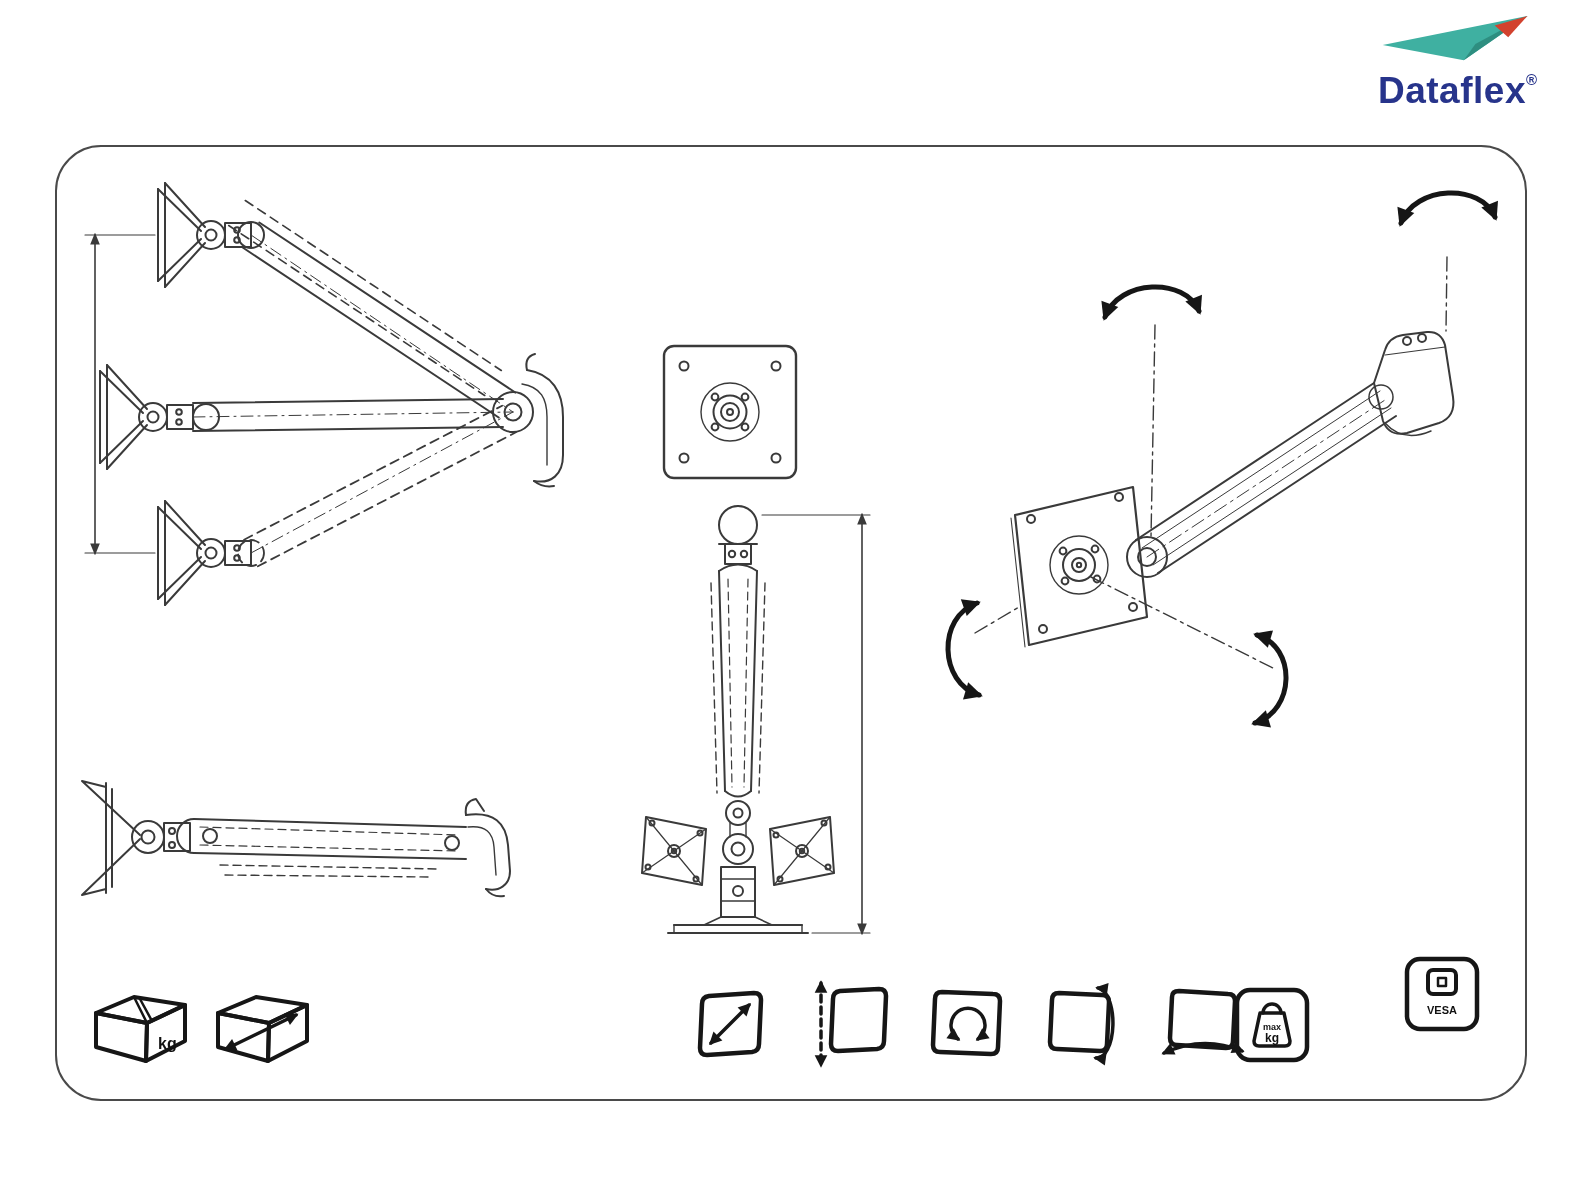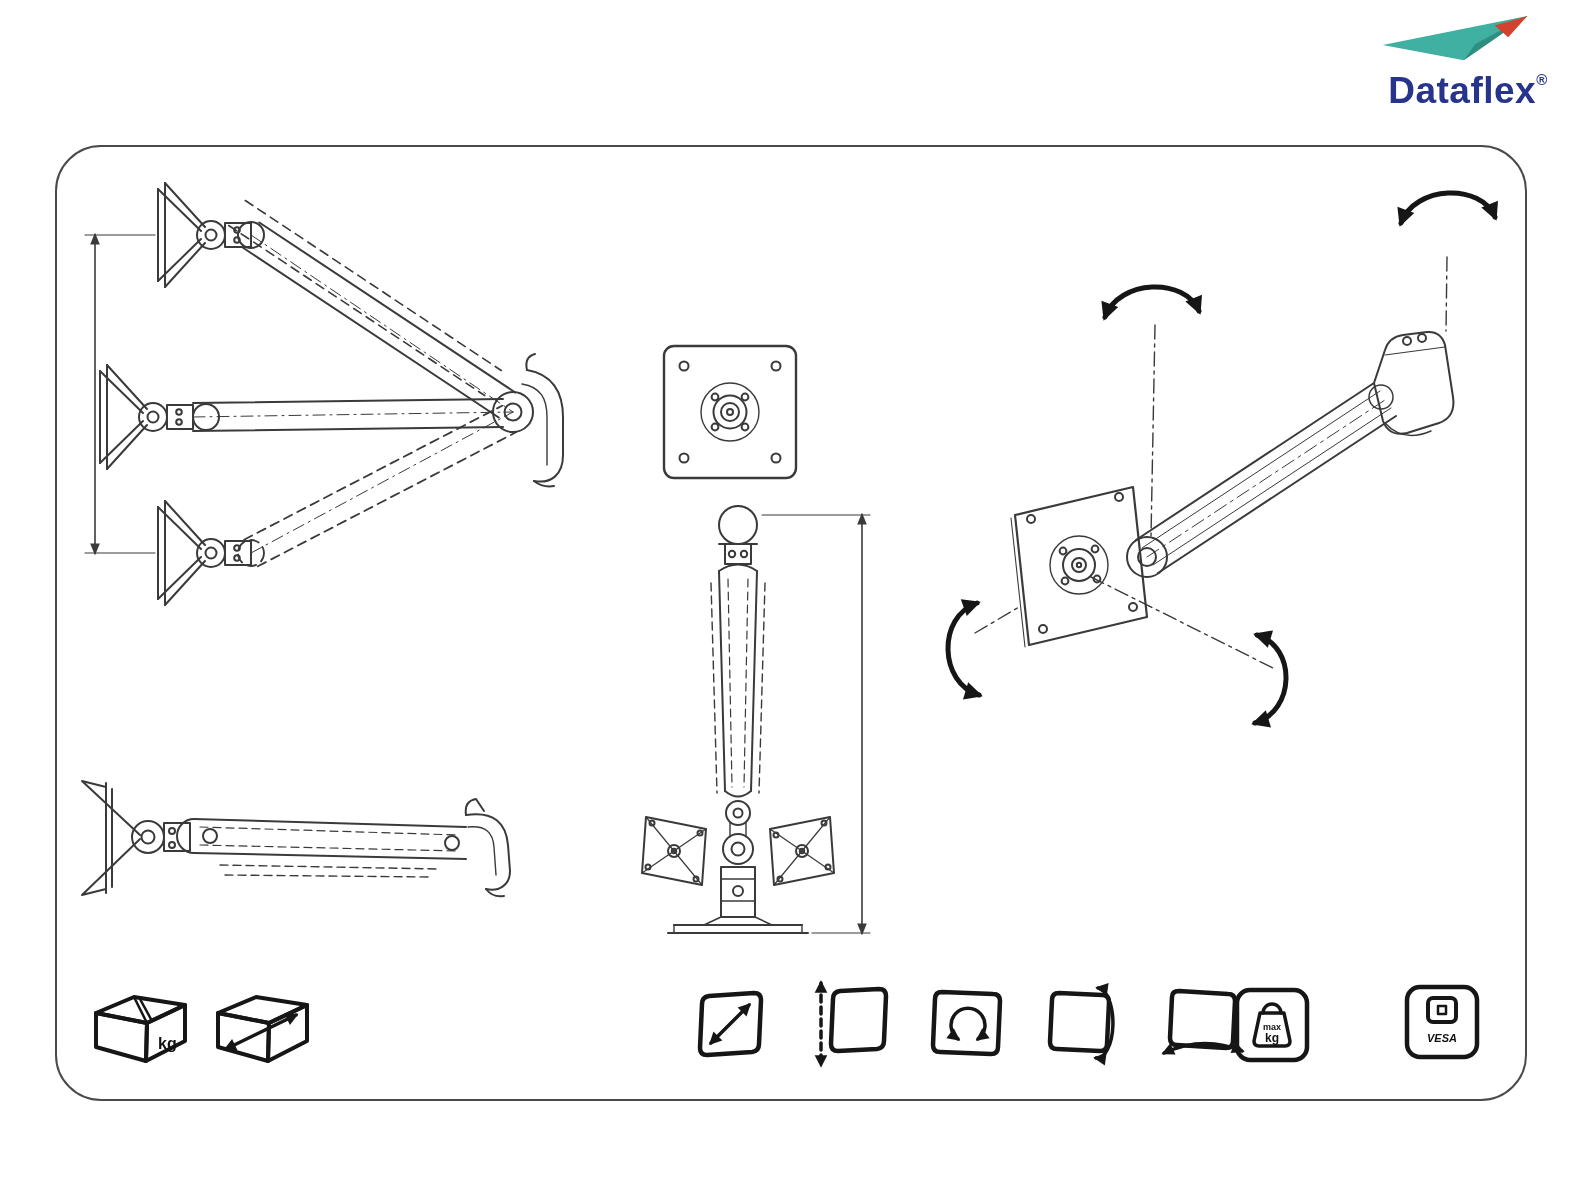"Dataflex®" .logo { text-align: center -> none }
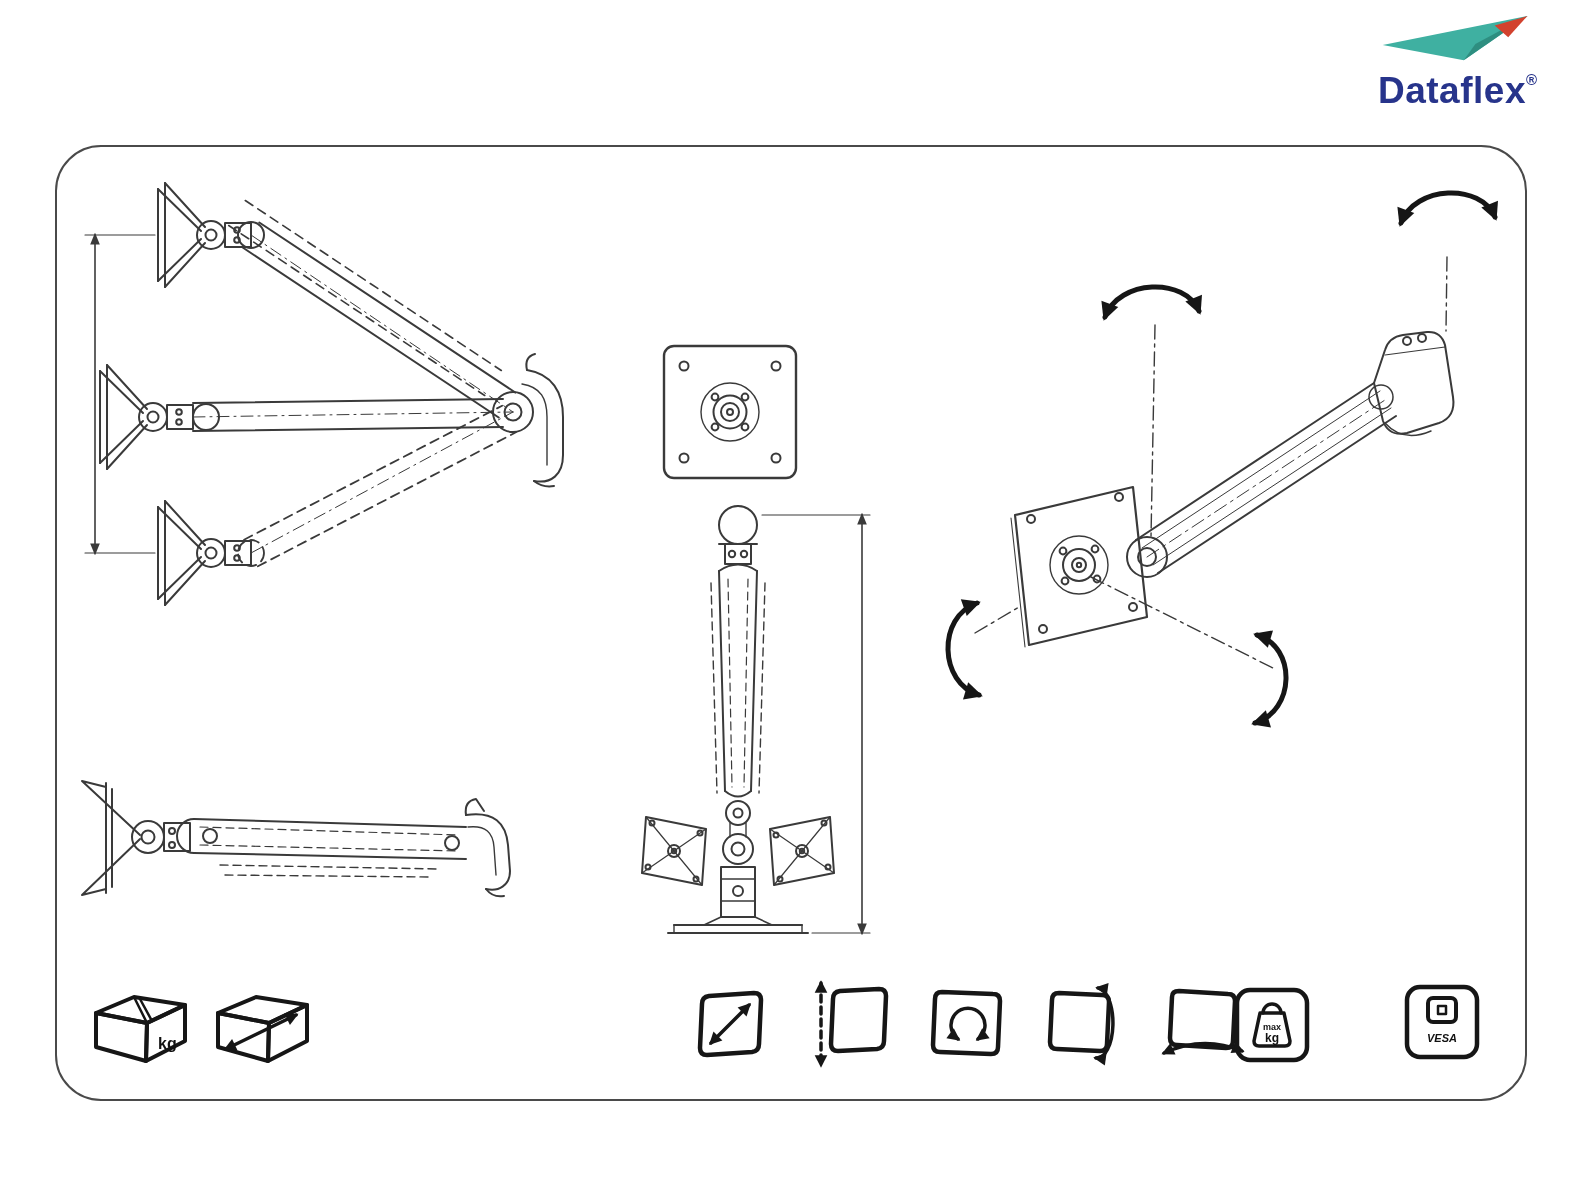"VESA" div.abs { font-style: italic -> none; top: 982px -> 954px }
